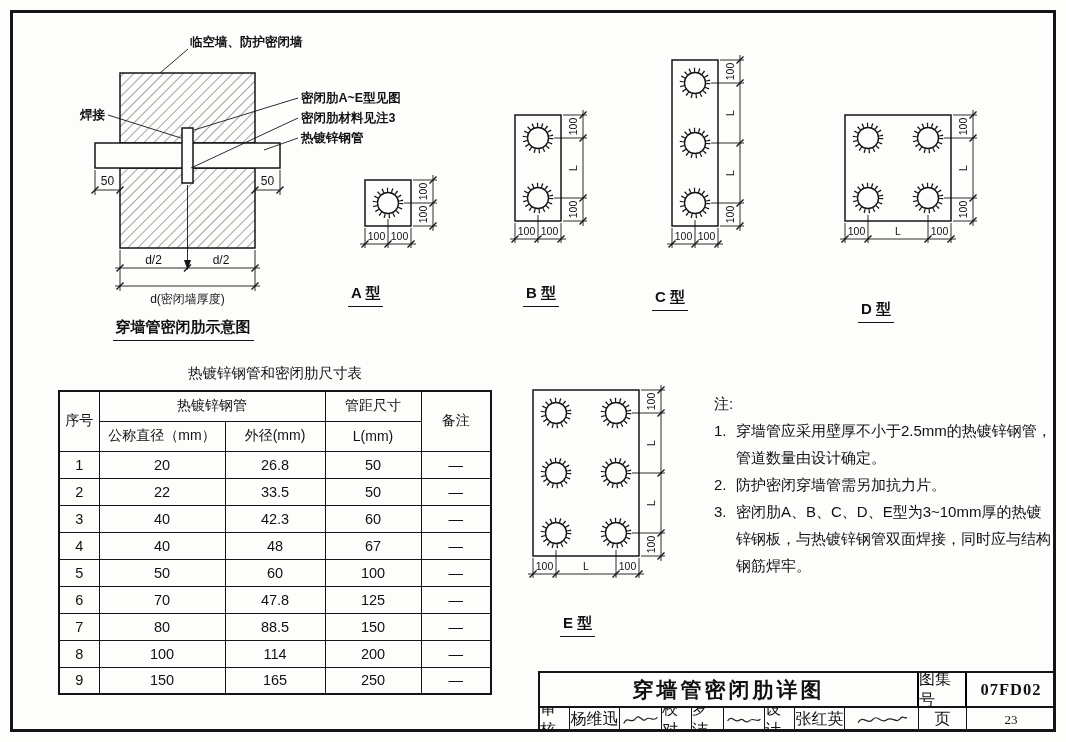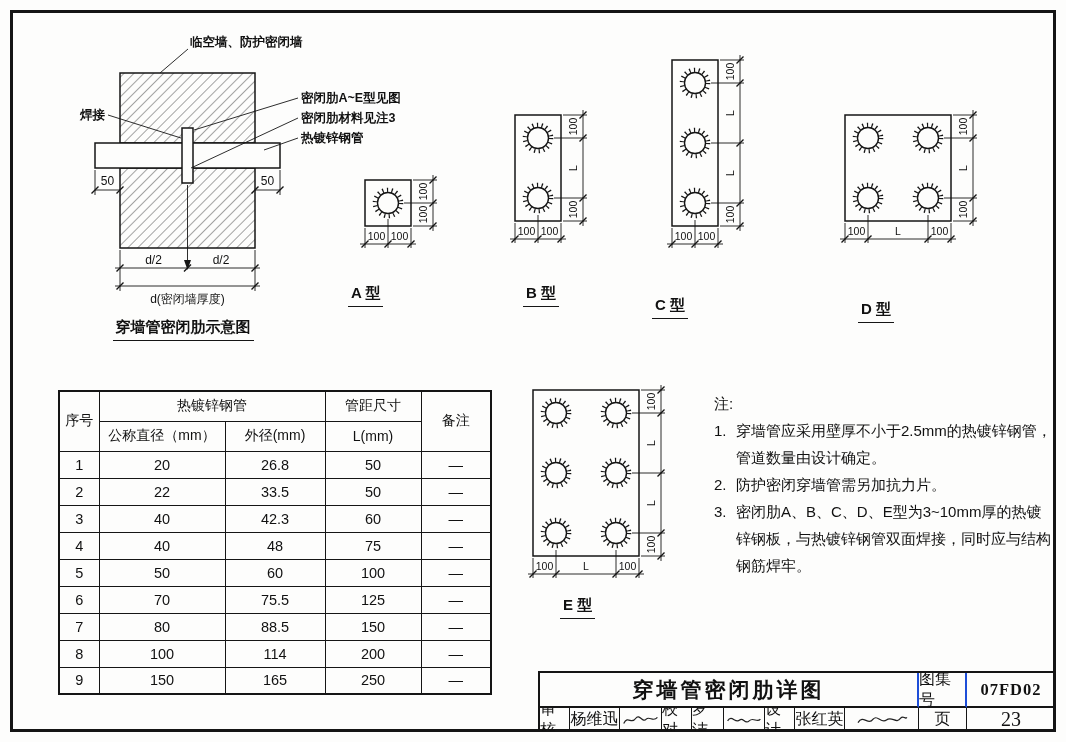"C 型" div.typelabel { top: 296px -> 288px }
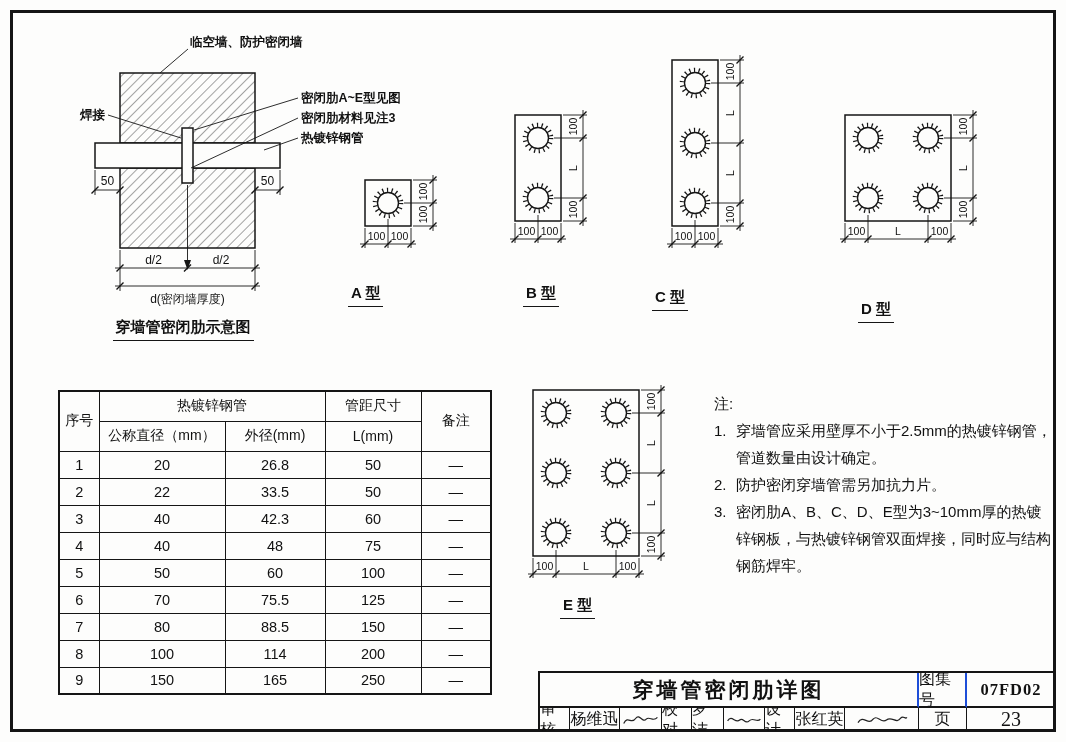"热镀锌钢管和密闭肋尺寸表" div.table-title { html: none -> <div>热镀锌钢管和密闭肋尺寸表</div> }
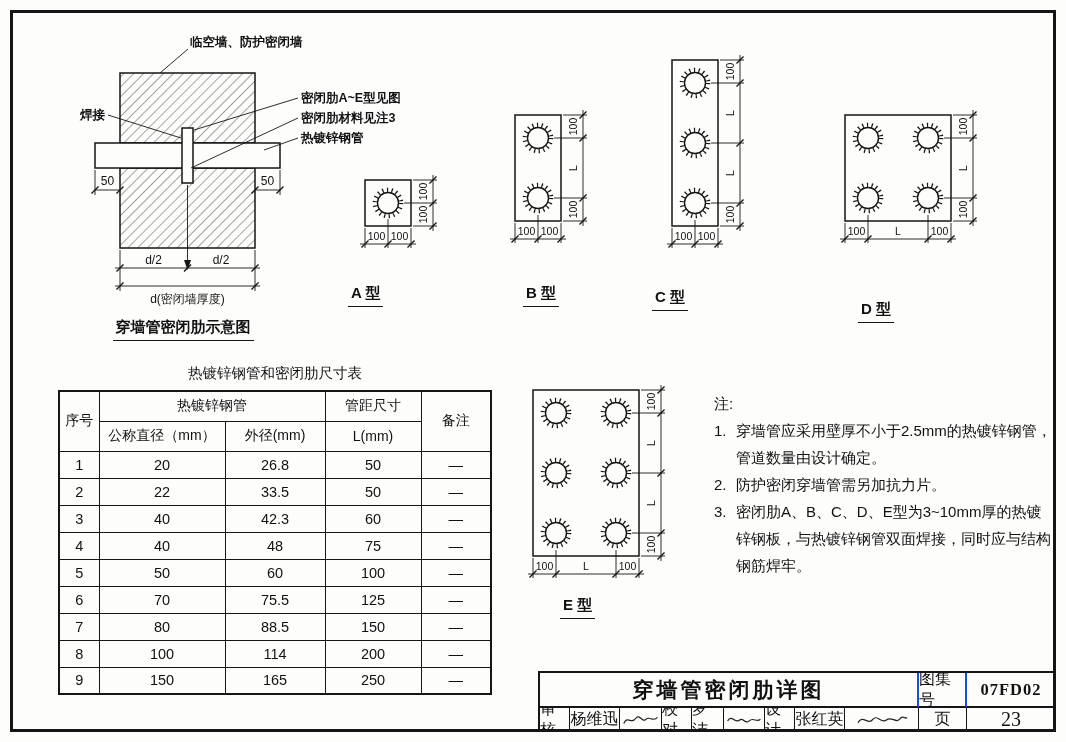"75" td { text: 75 -> 67 }
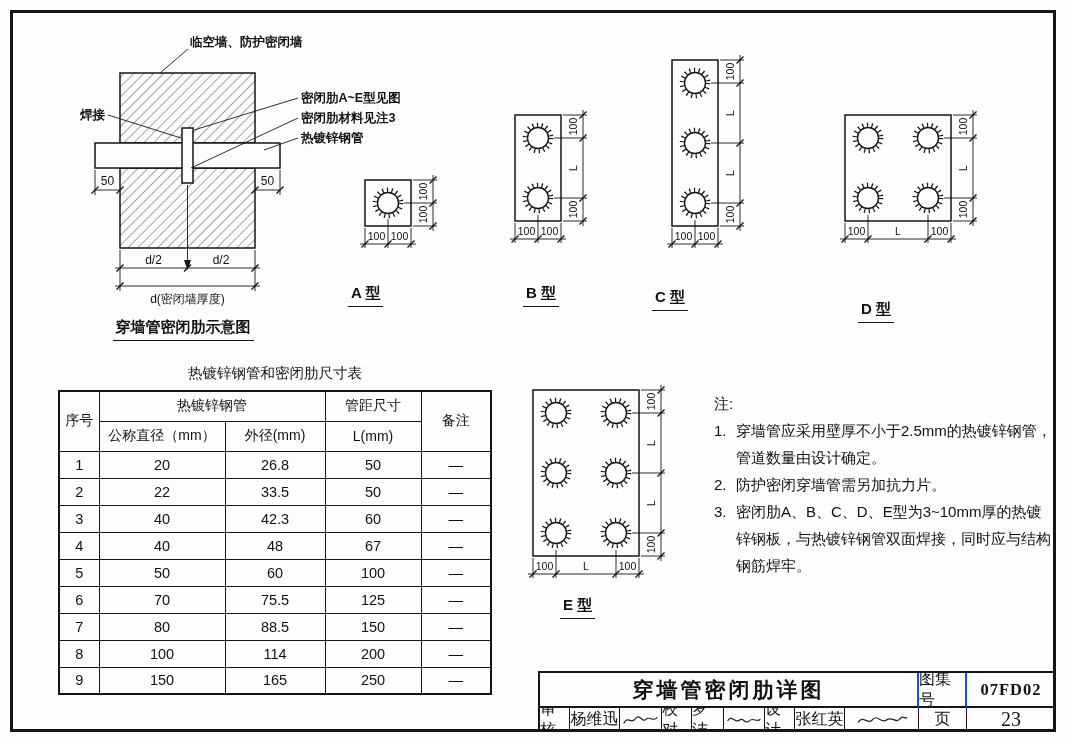"75.5" td { text: 75.5 -> 47.8 }
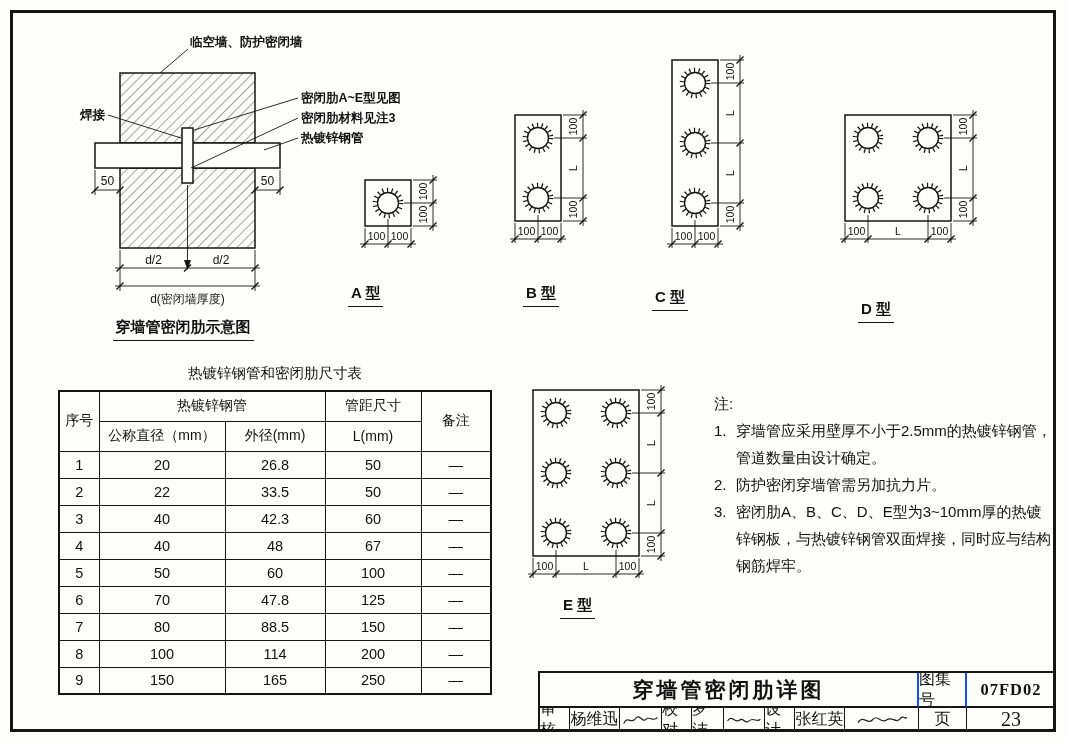"E 型" div.typelabel { top: 596px -> 614px }
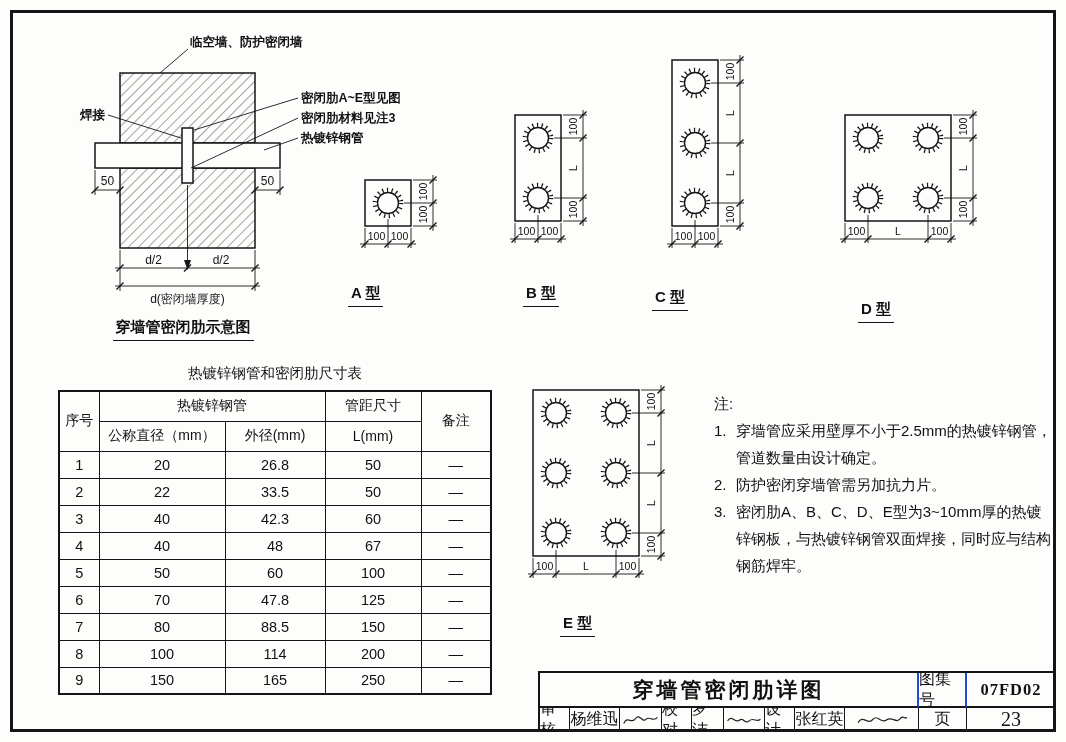"穿墙管密闭肋详图" .tb-r1 .tb-cell { border-right: 2px solid #1d4ed8 -> 2px solid #000000 }
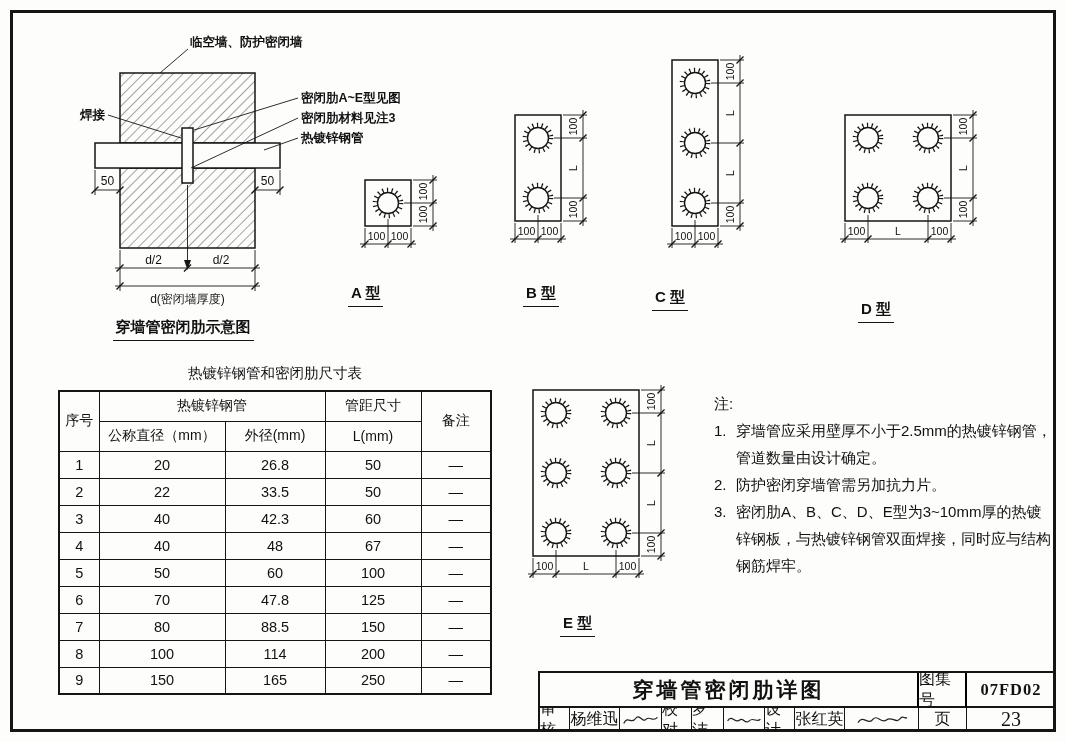"23" .page-no { font-size: 20px -> 13px }
